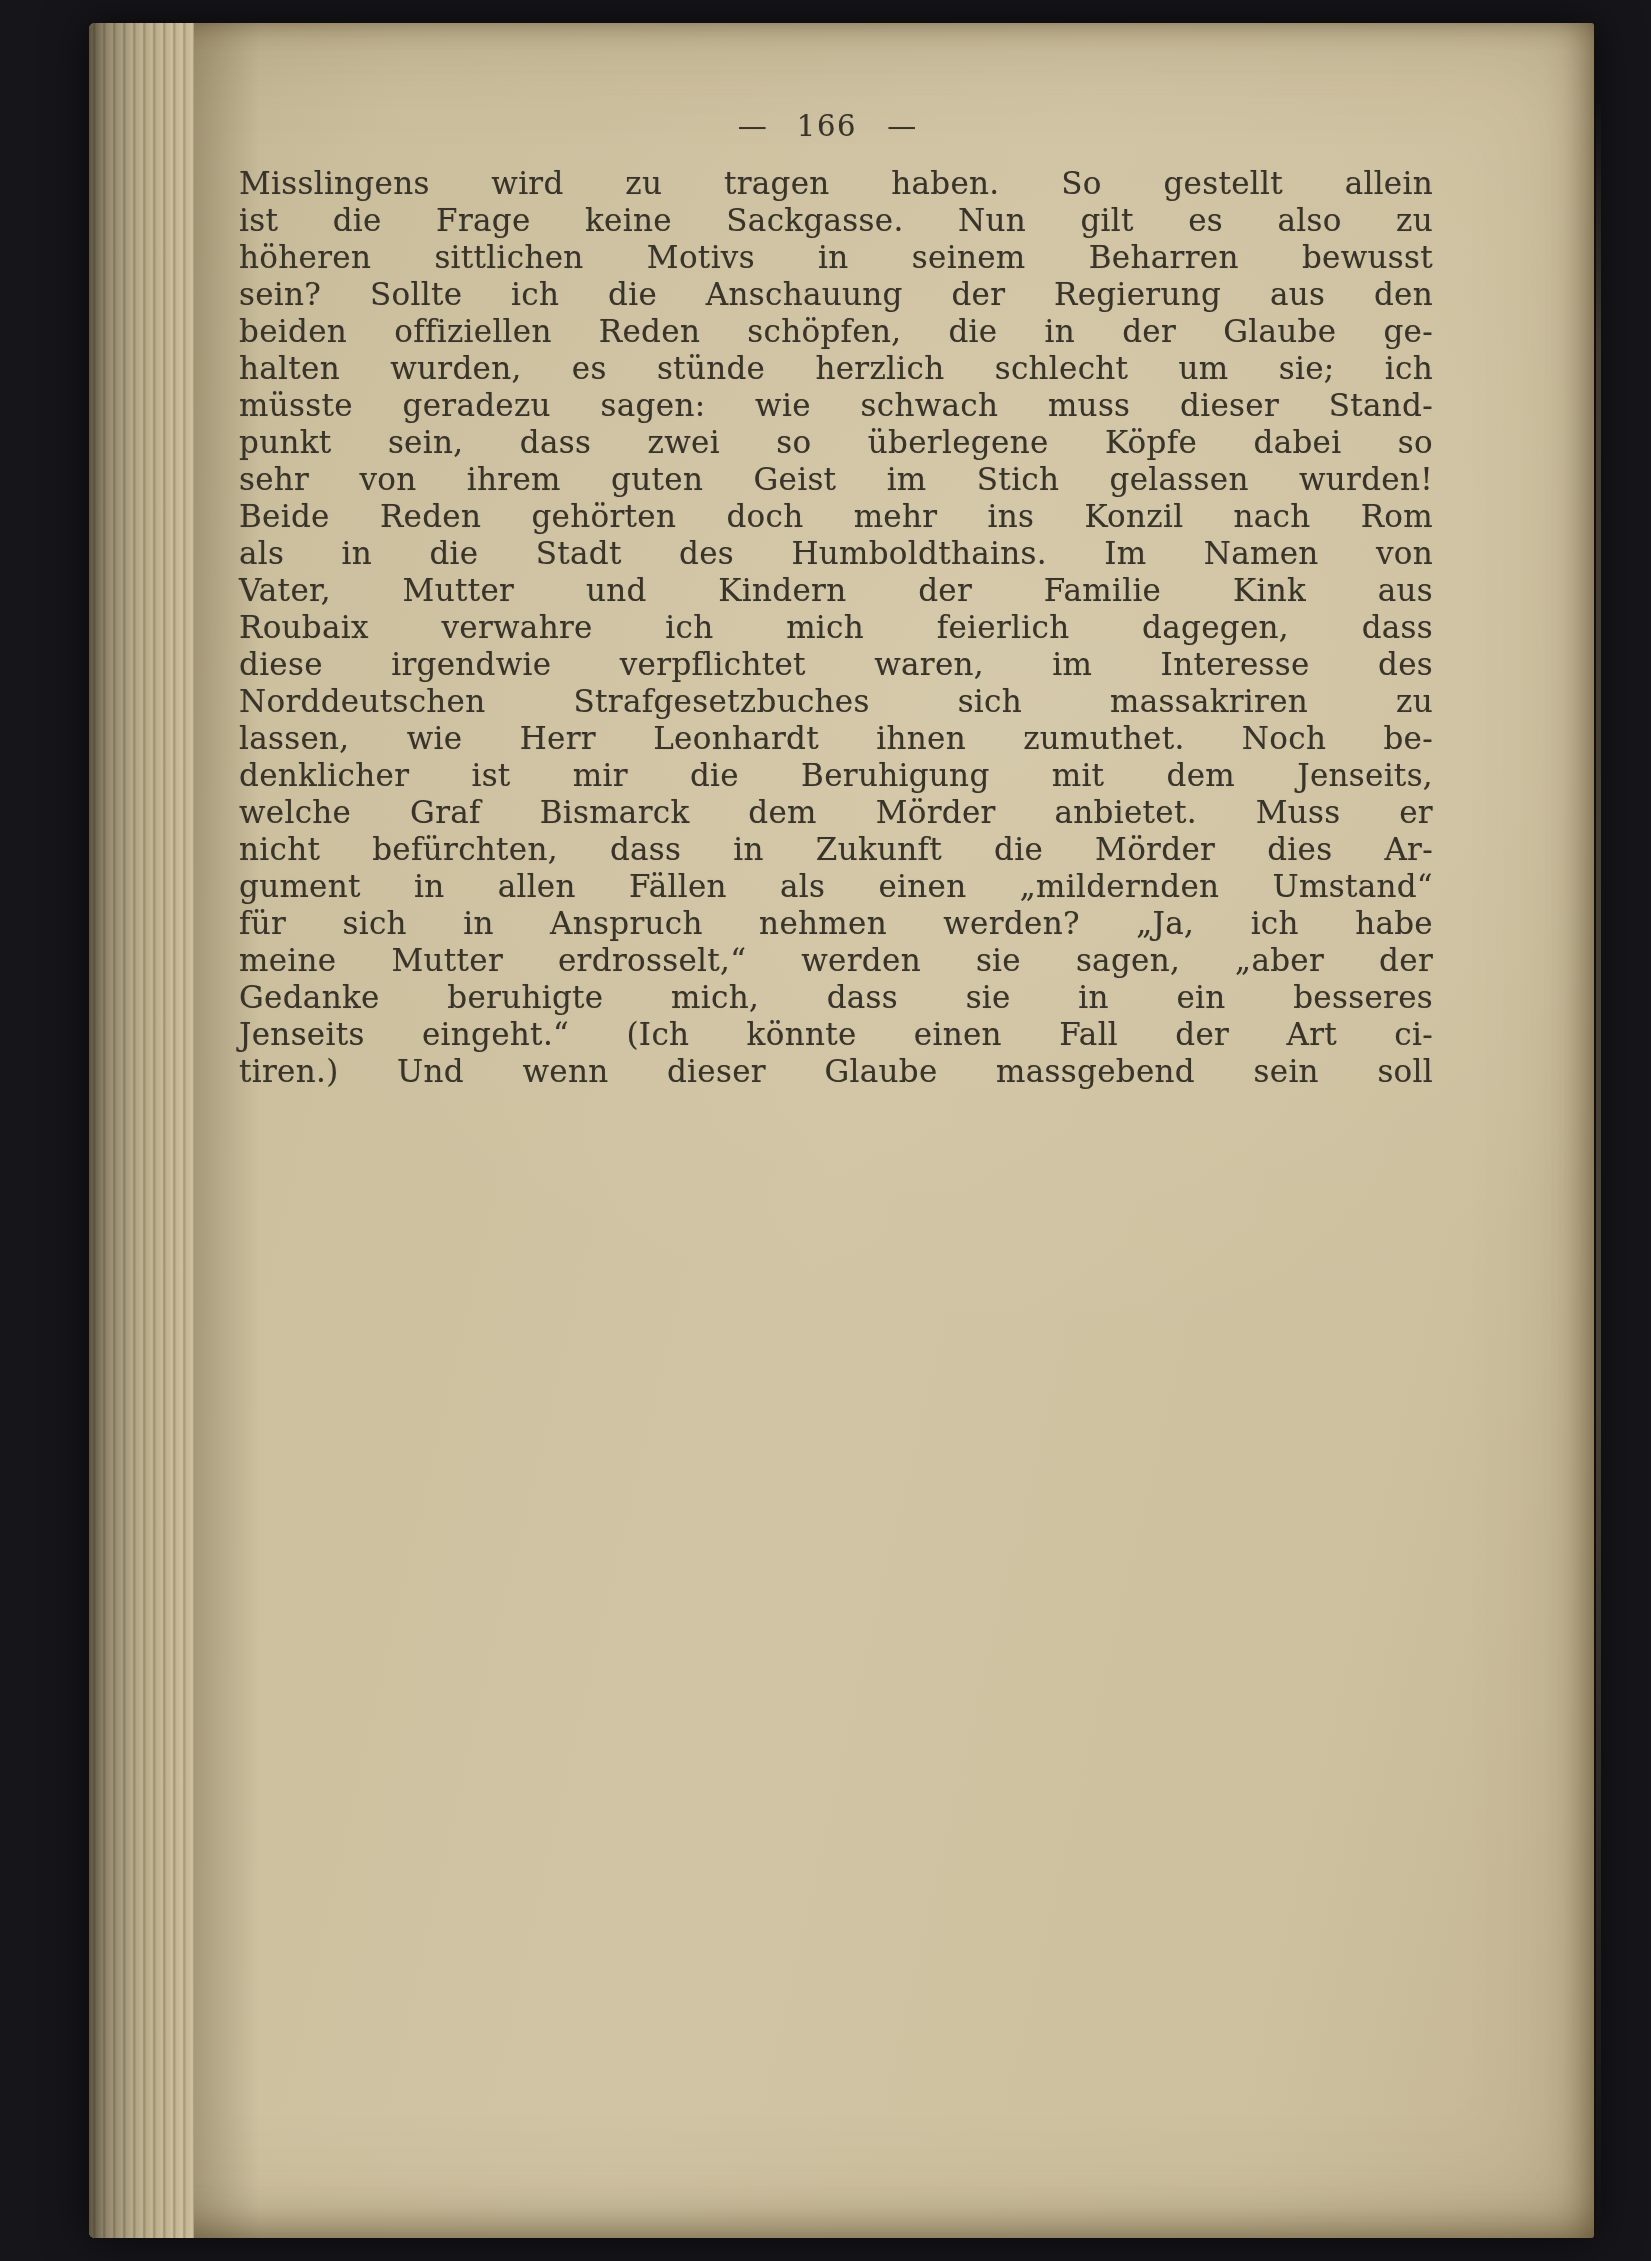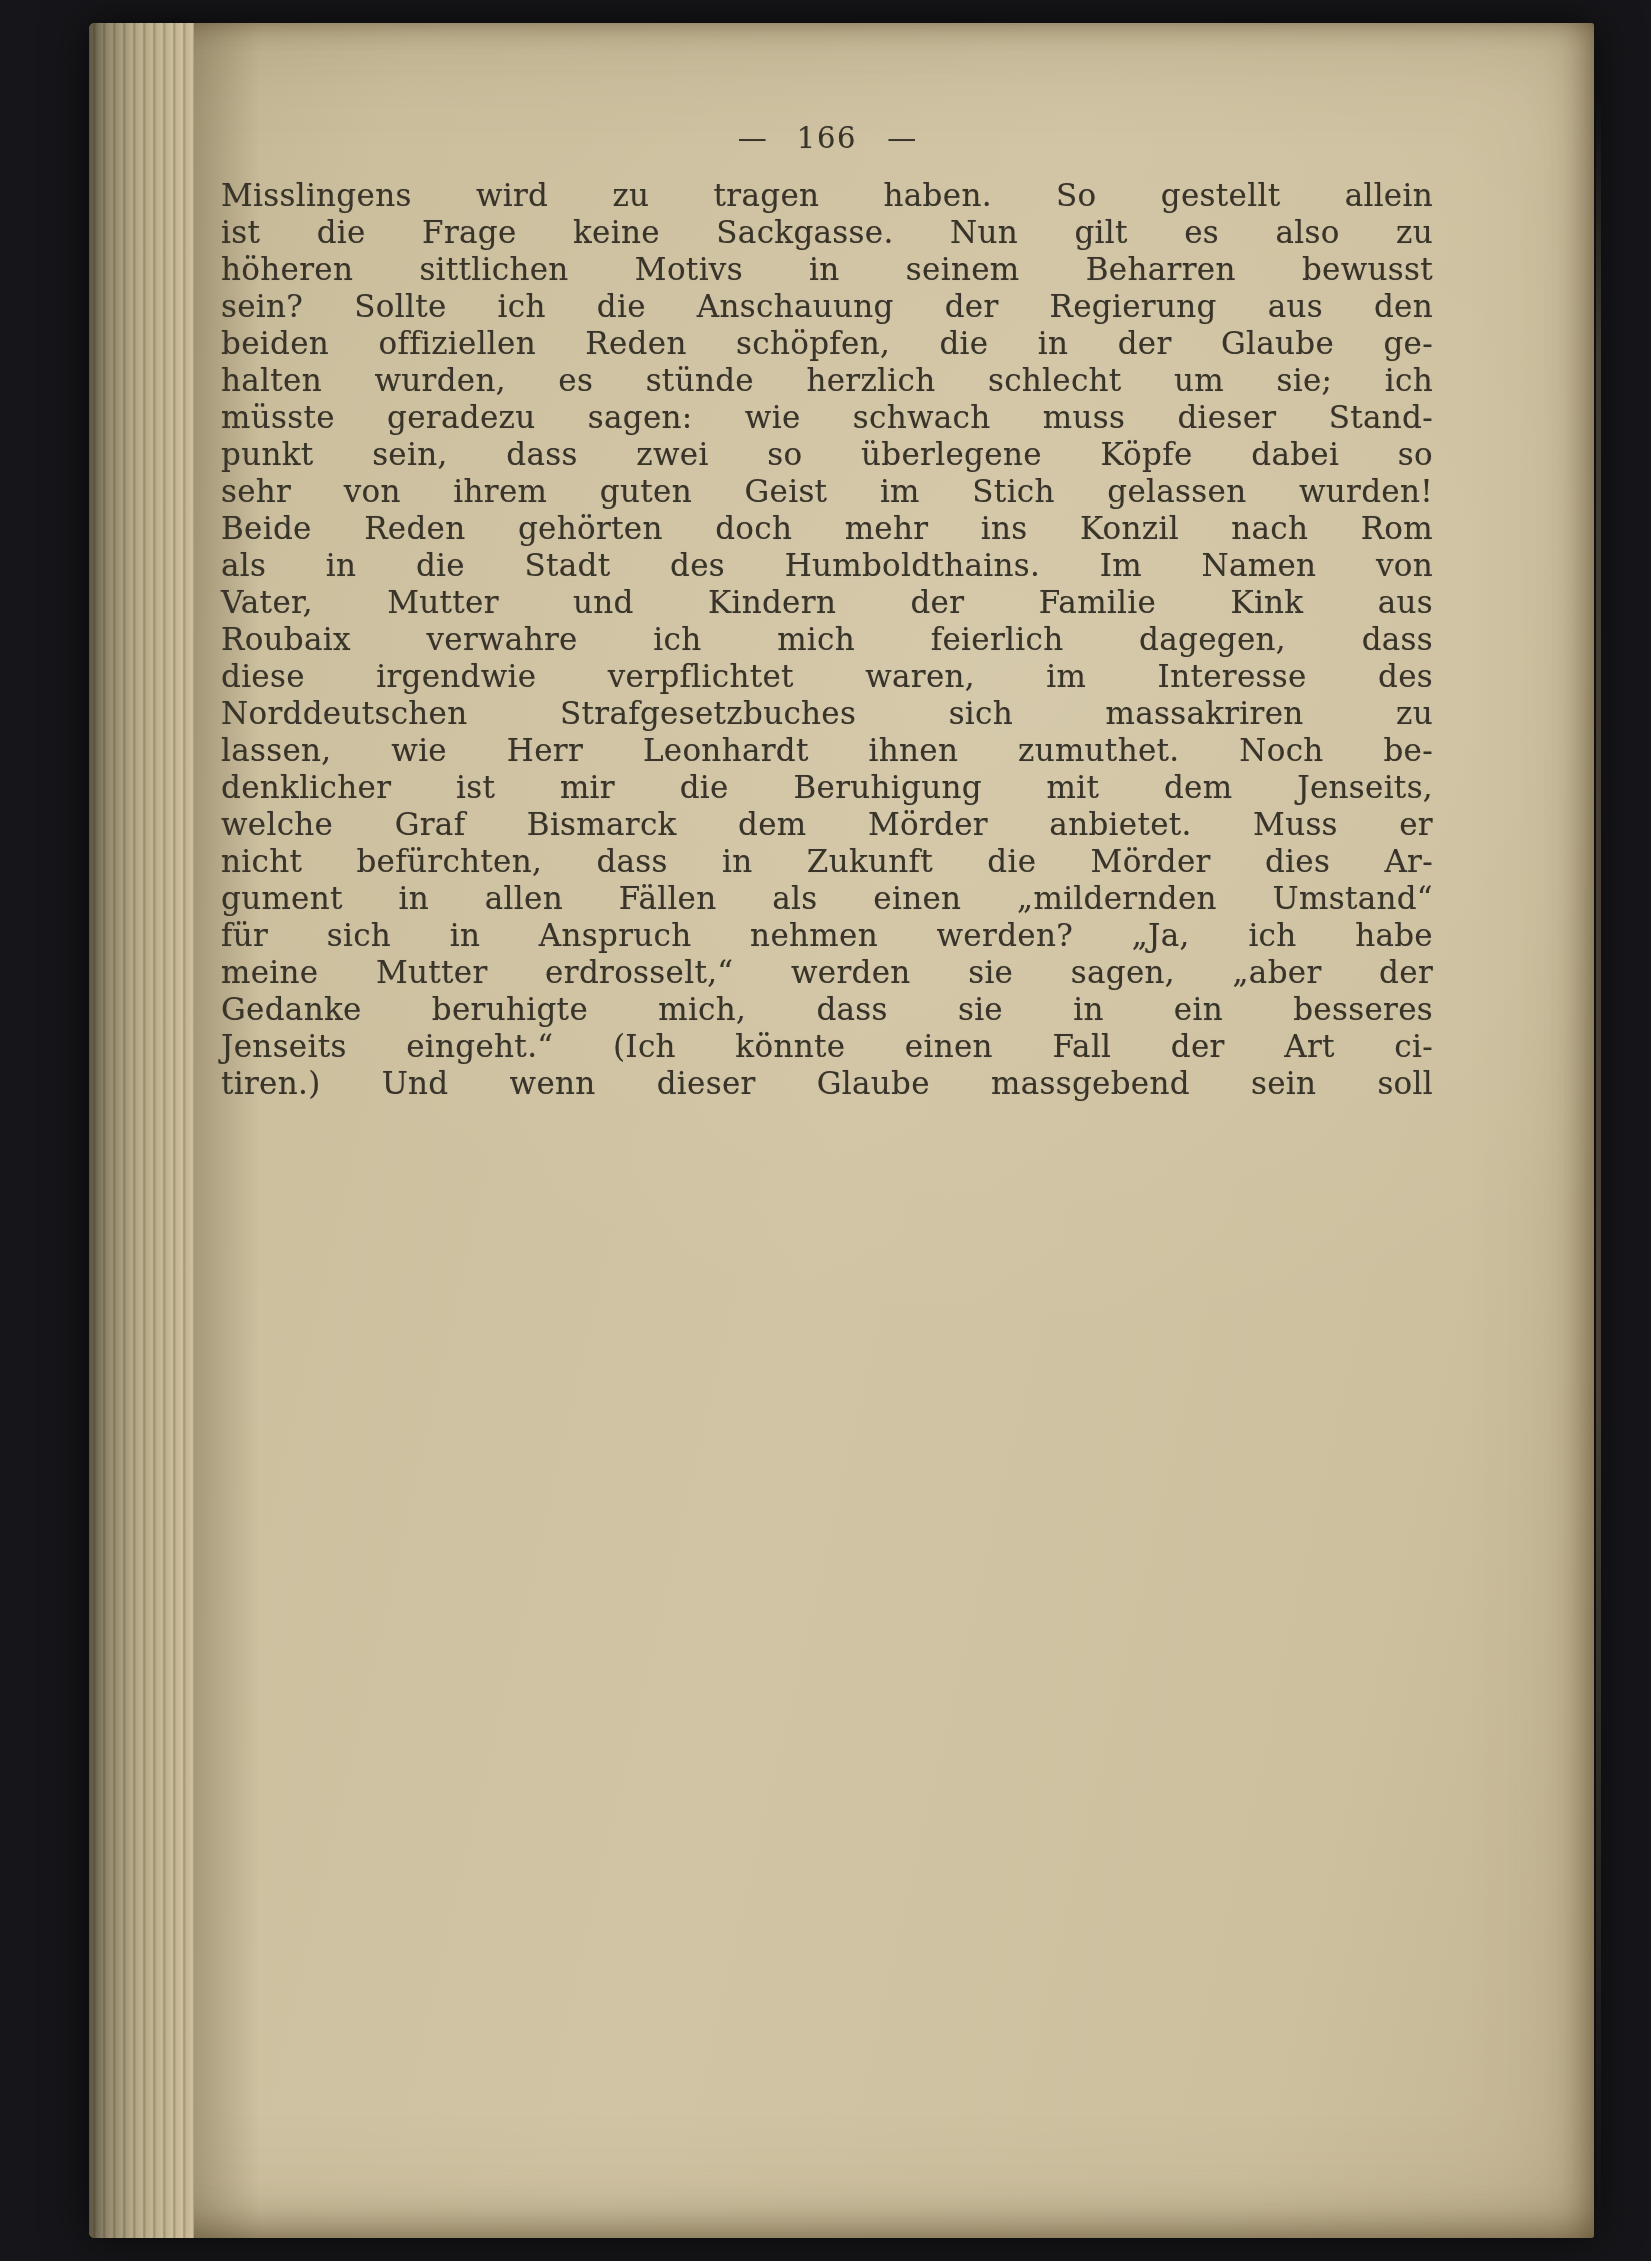"— 166 —" .textblock { top: 96px -> 84px }
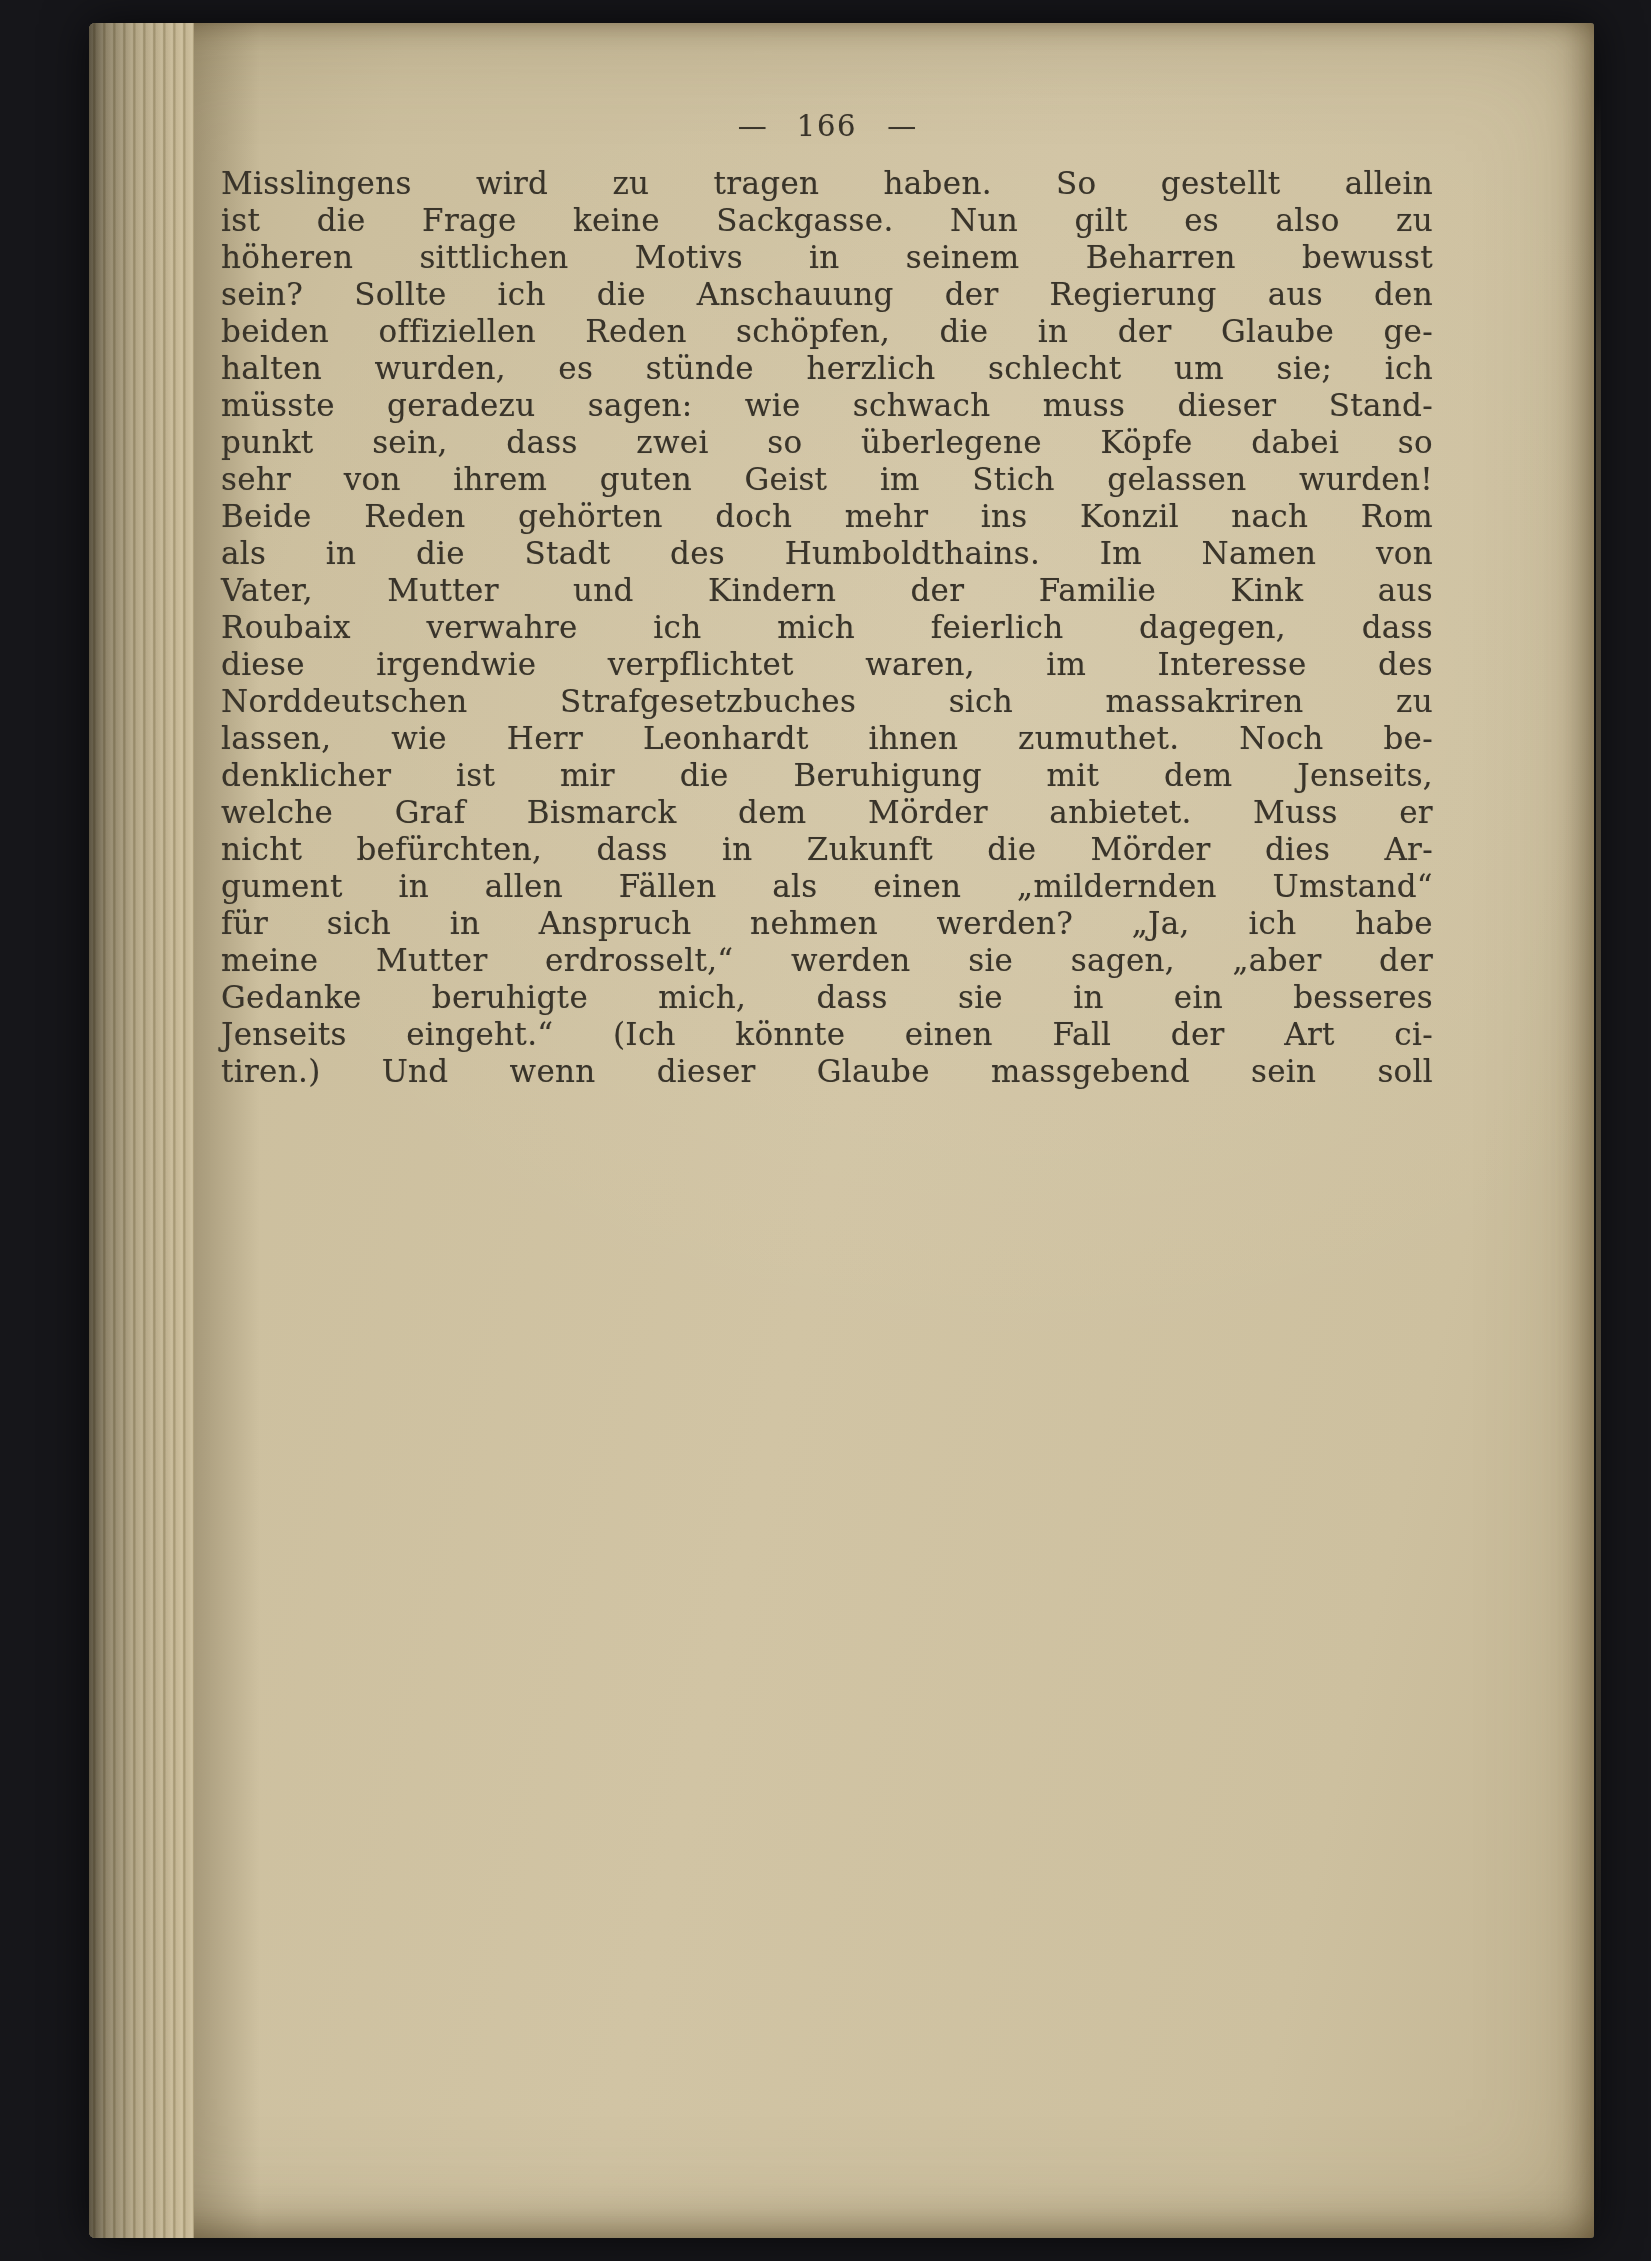"Misslingens wird zu tragen haben." .line { margin-left: none -> 18px }
